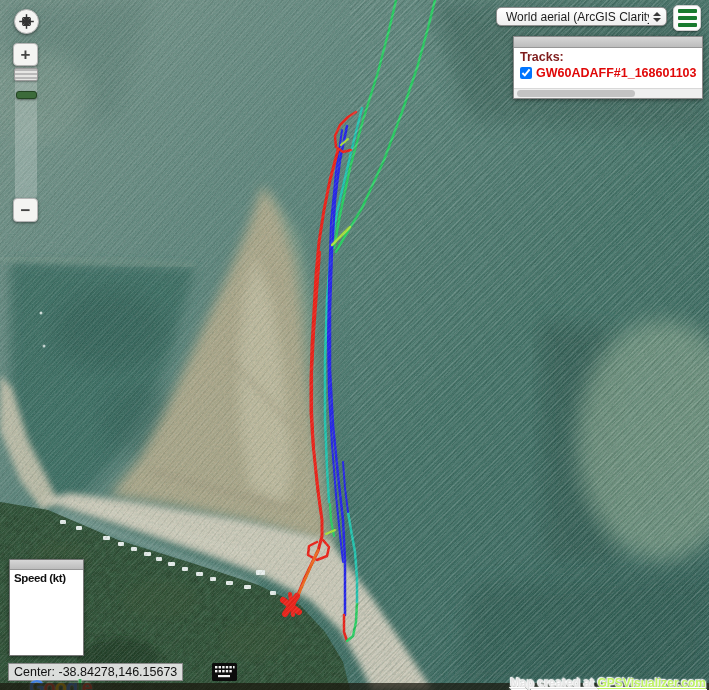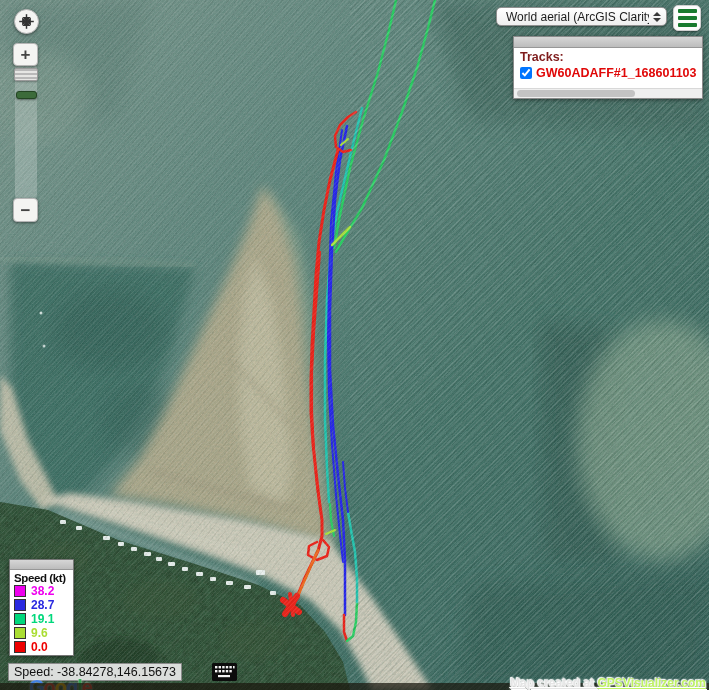"Speed (kt)" #legend { width: 65px -> 75px }
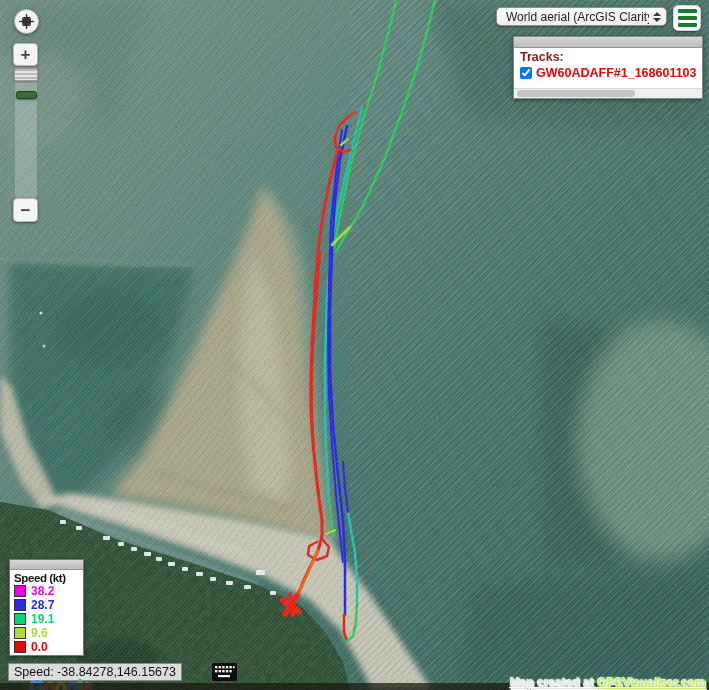"38.2" div { html: <div> <div> <span></span> <span>38.2</span> </div> <div> <span></span> <span>28.7</span> </div> <div> <span></span> <span>19.1</span> </div> <div> <span></span> <span>9.6</span> </div> <div> <span></span> <span>0.0</span> </div> </div> -> none }
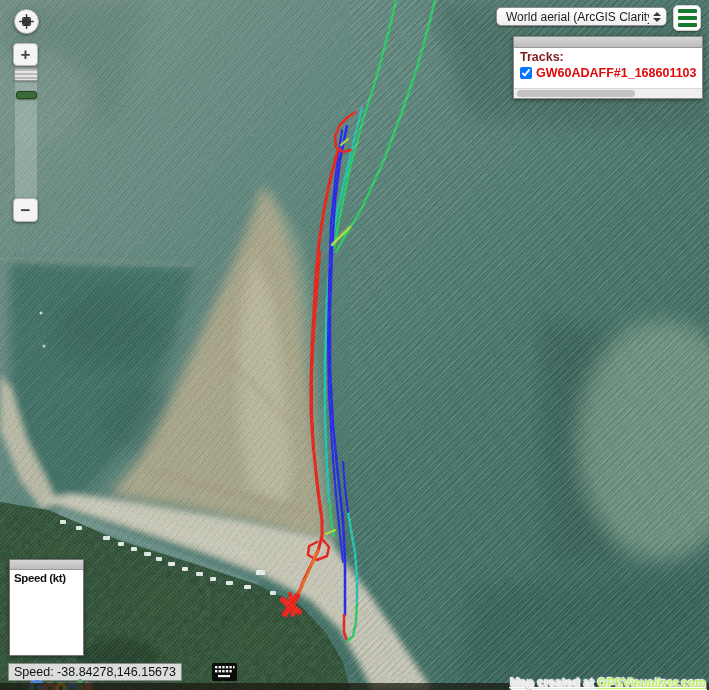"Speed: -38.84278,146.15673" span { text: Speed -> Center }
